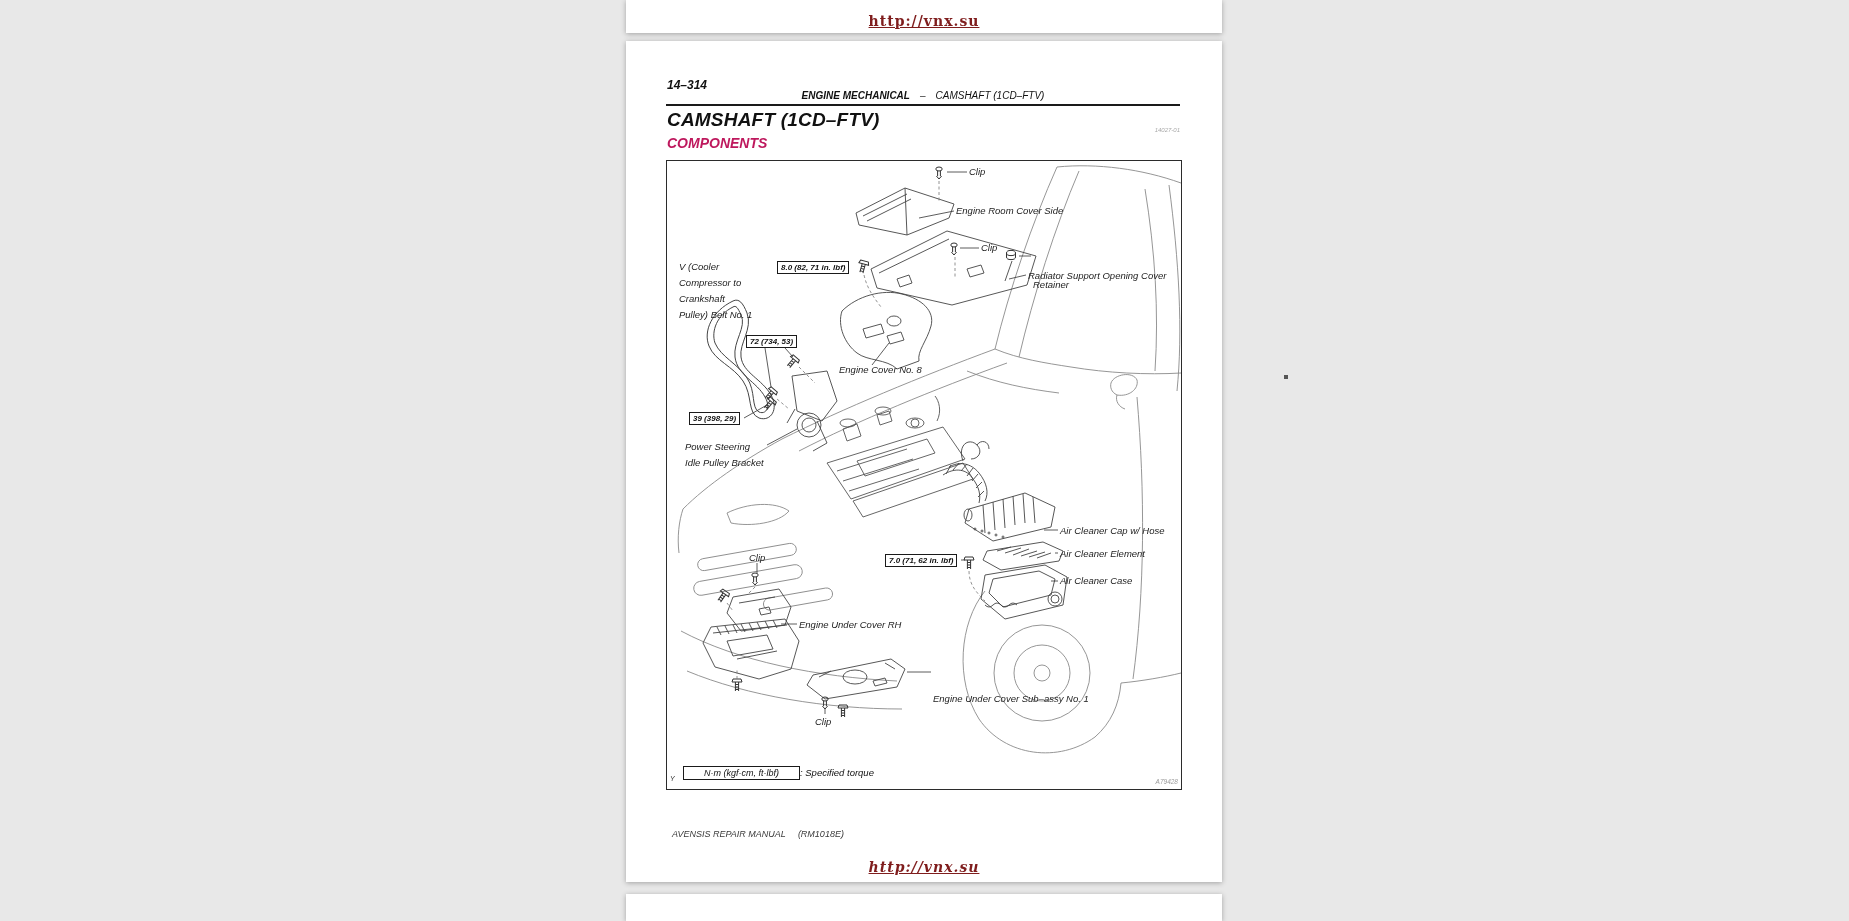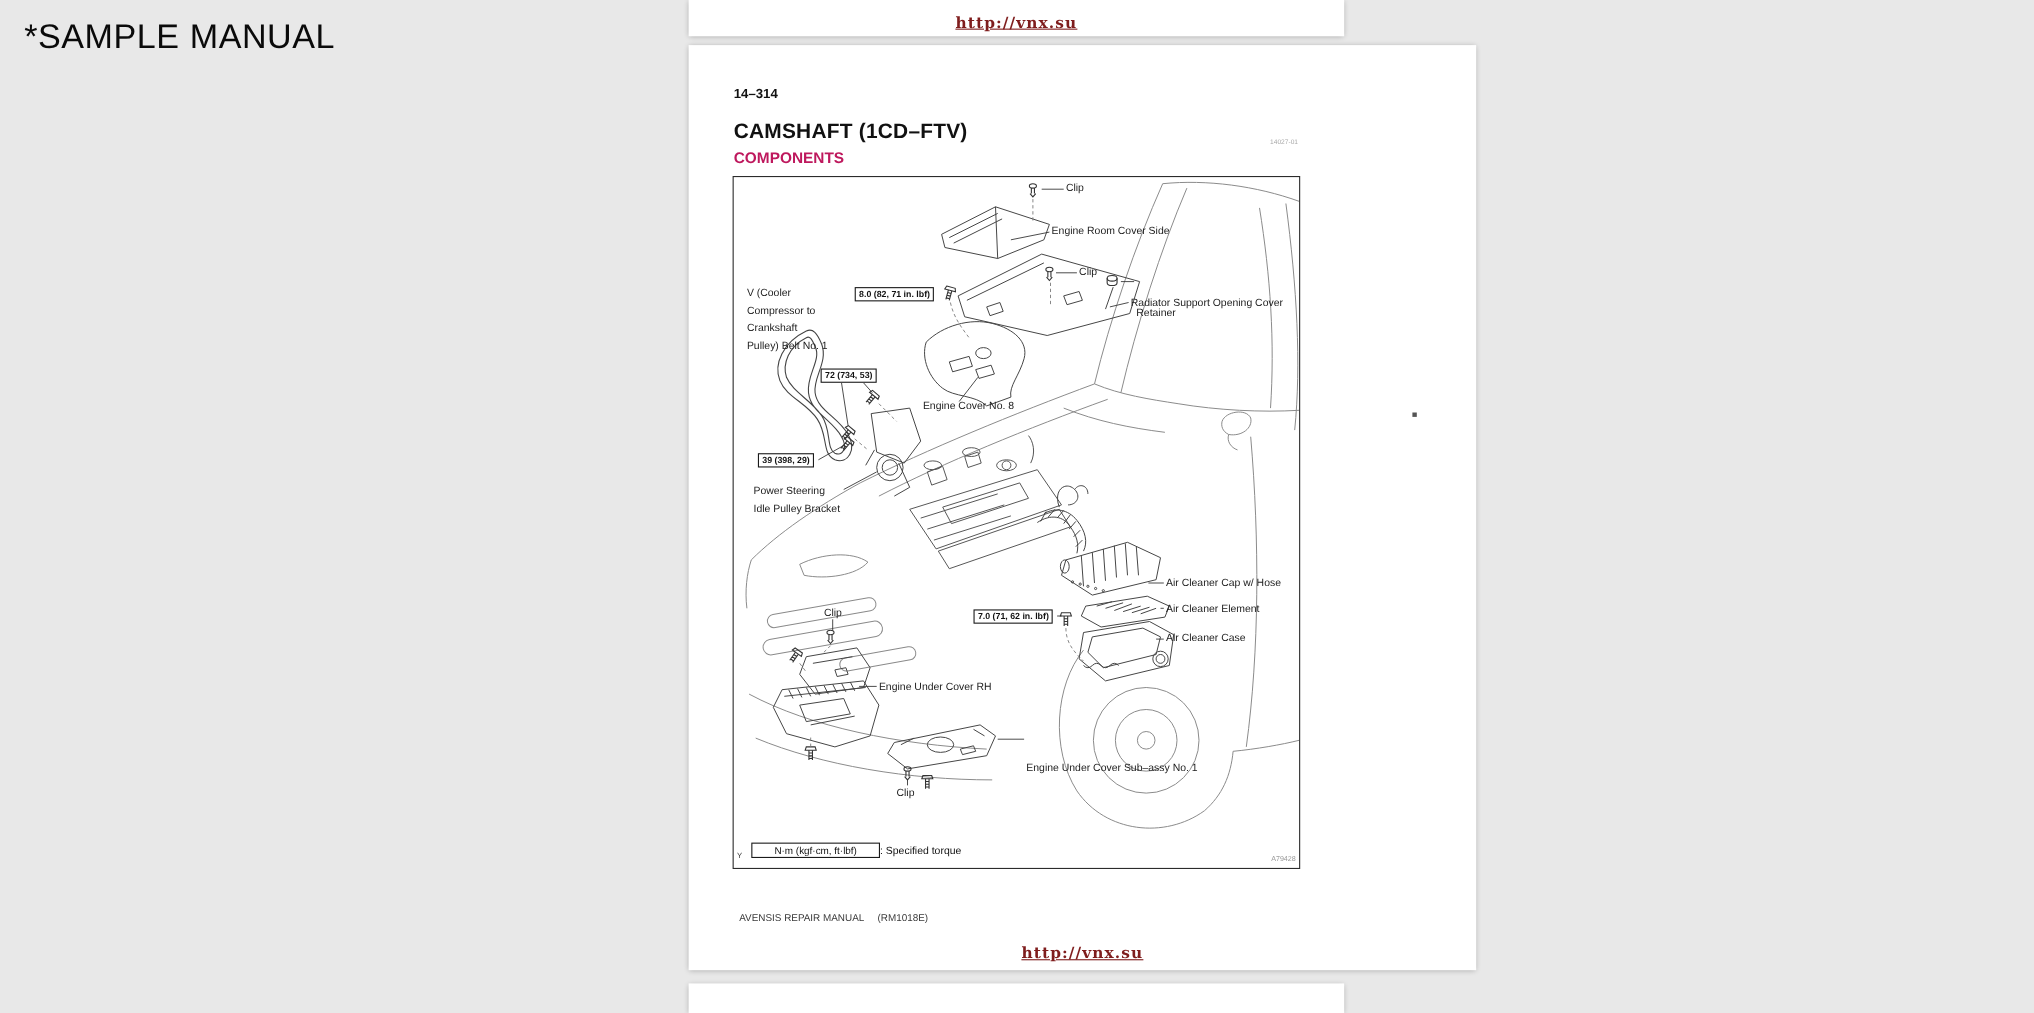"*SAMPLE MANUAL" div.abs { html: <div>*SAMPLE MANUAL</div> -> none }
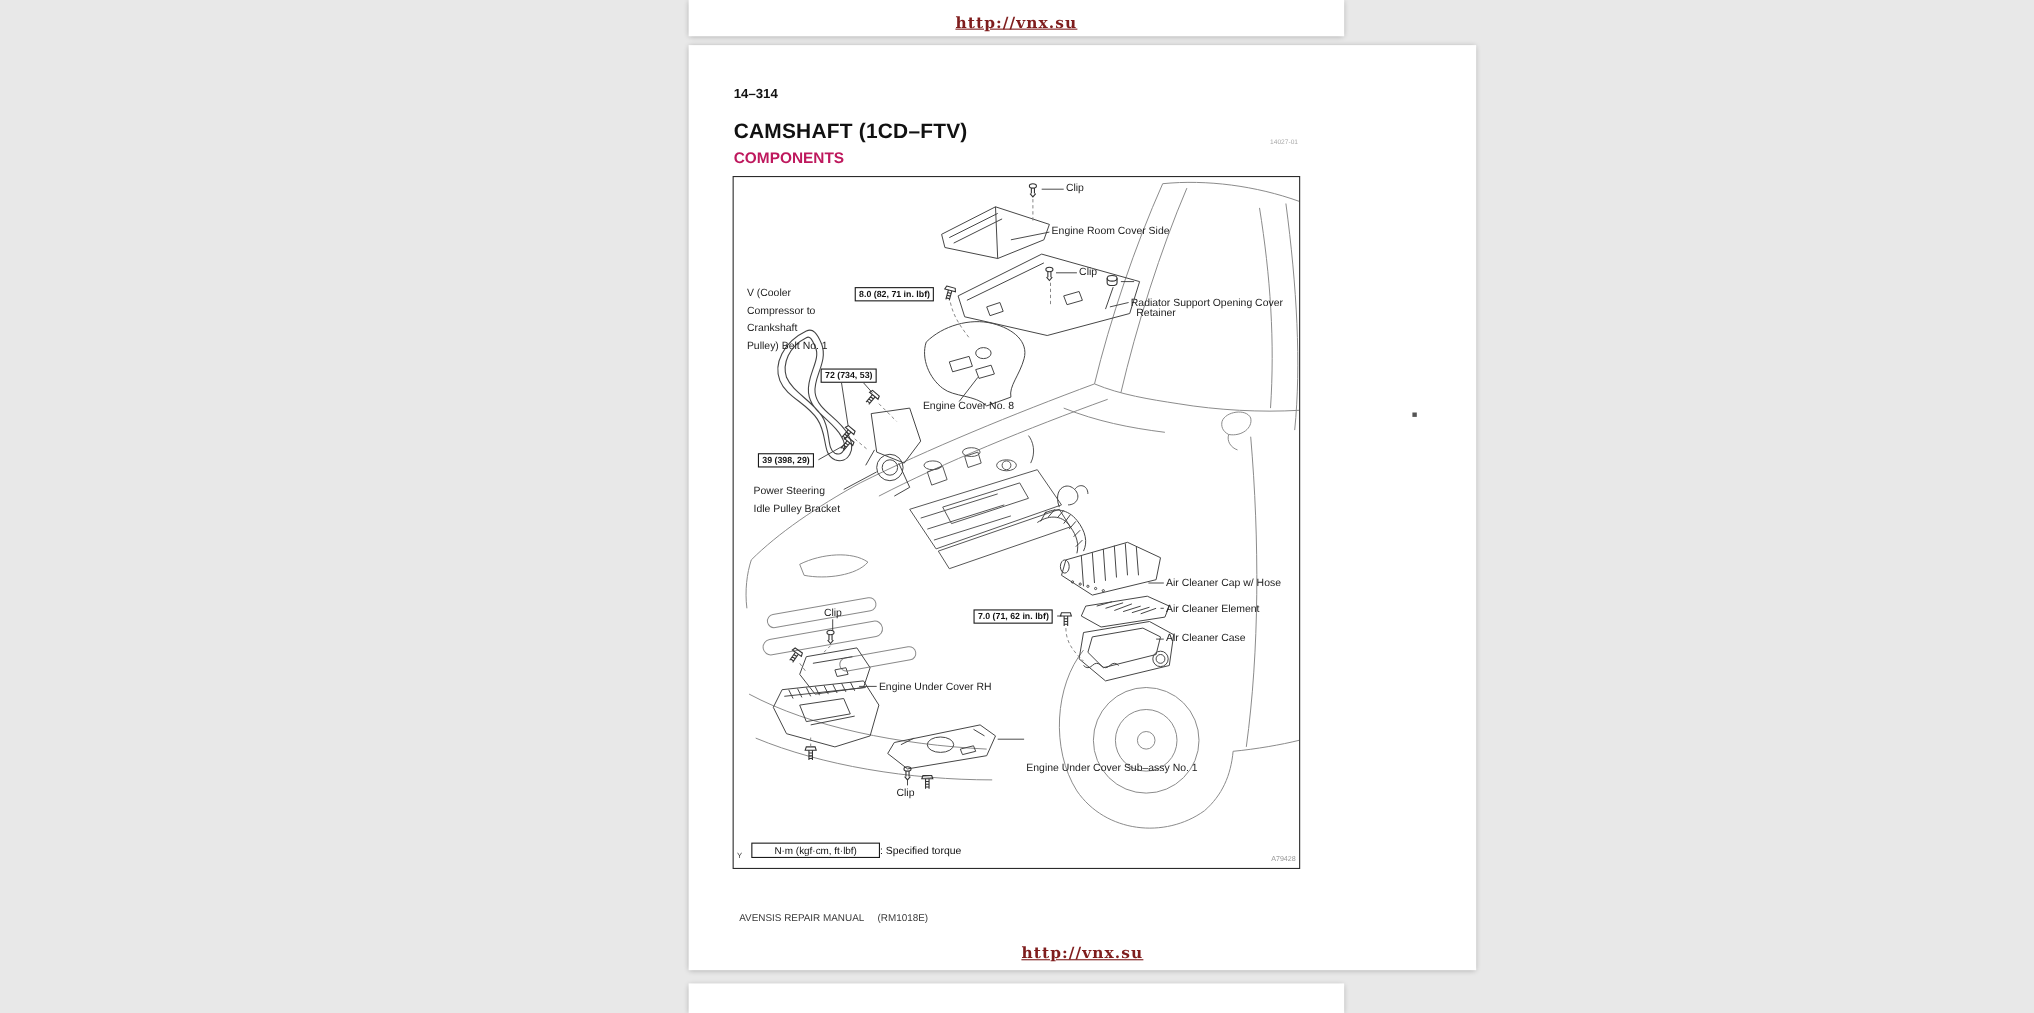"14–314" #page-main { font-style: none -> italic; width: 716px -> 596px }
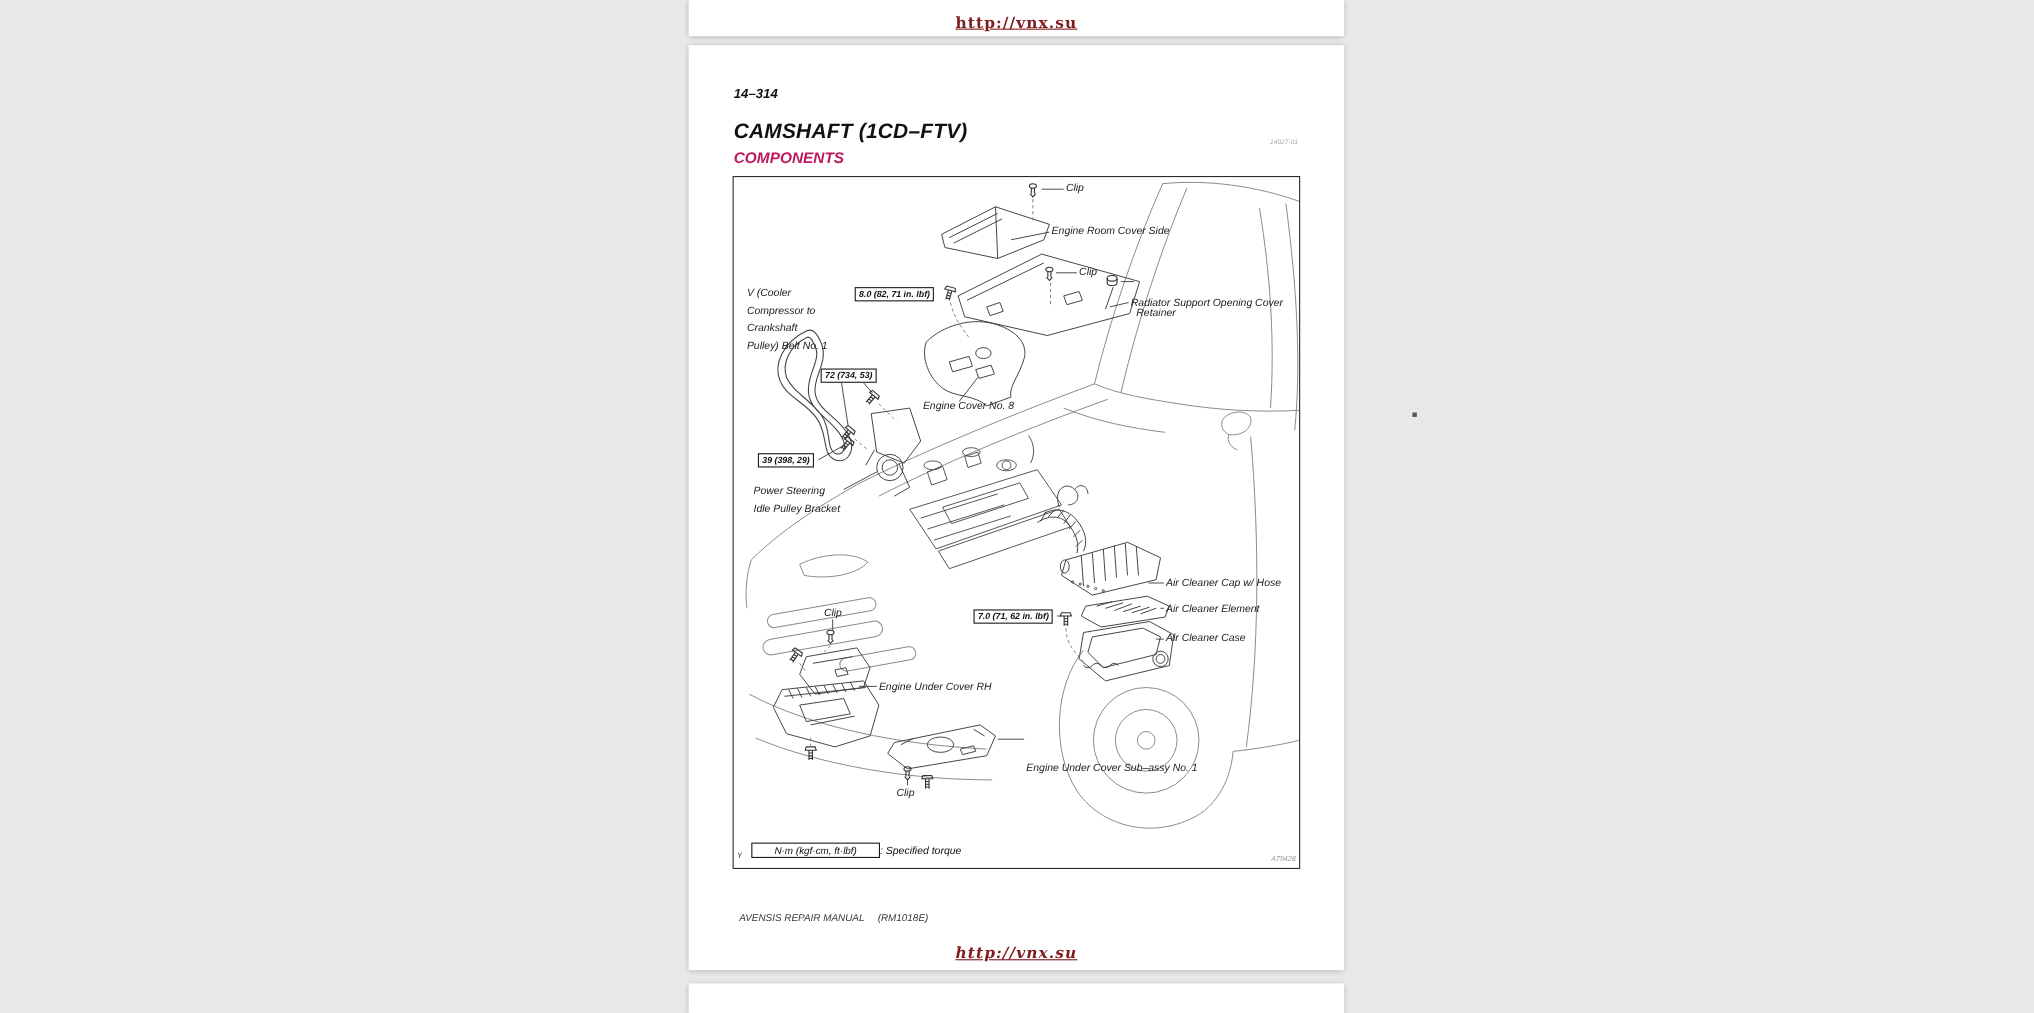"ENGINE MECHANICAL – CAMSHAFT (1CD–FTV)" div.abs { html: none -> <div><span>ENGINE MECHANICAL</span><span>–</span><span>CAMSHAFT (1CD–FTV)</span></div> }
